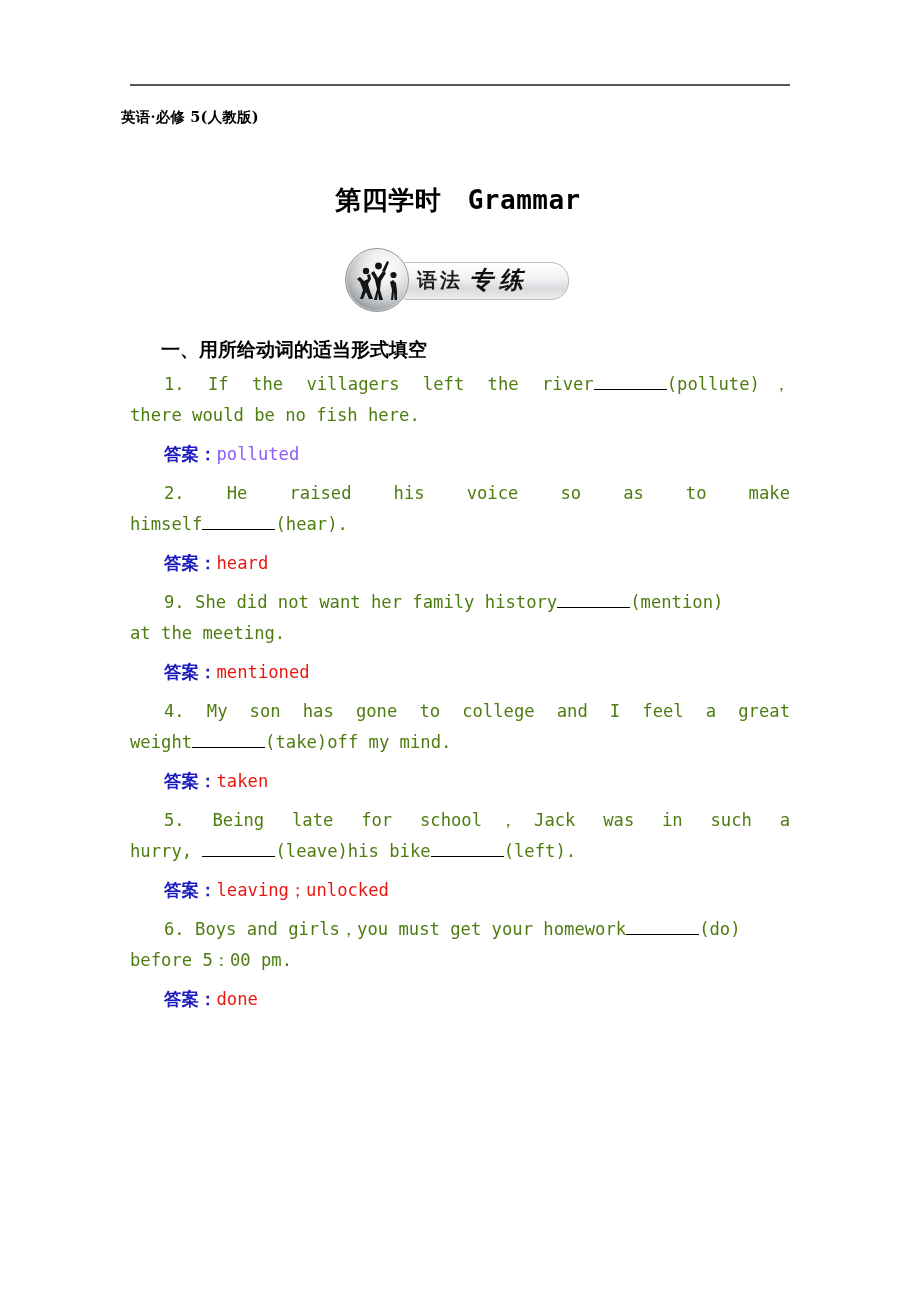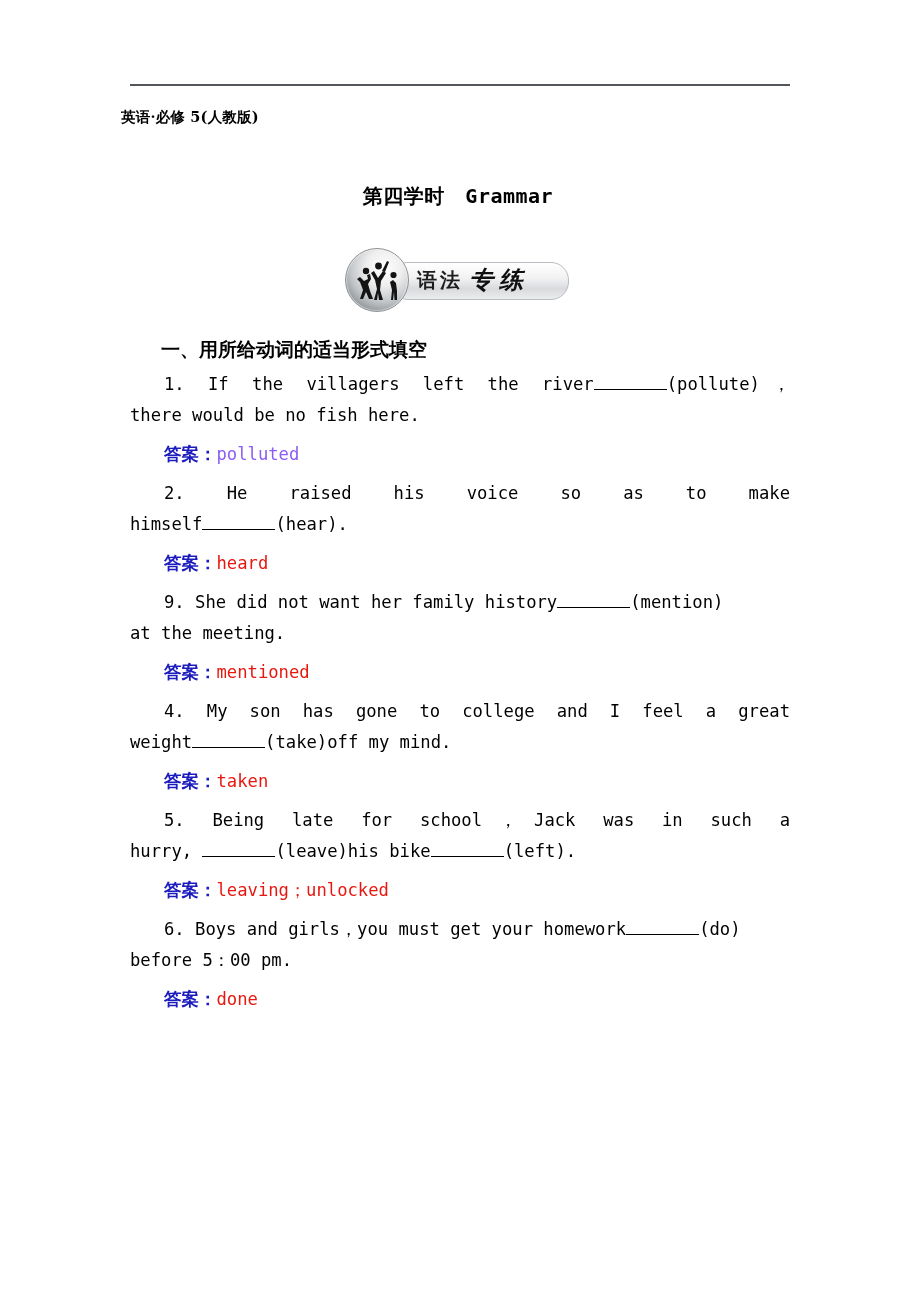"第四学时 Grammar" .lesson-title { font-size: 20px -> 26px }
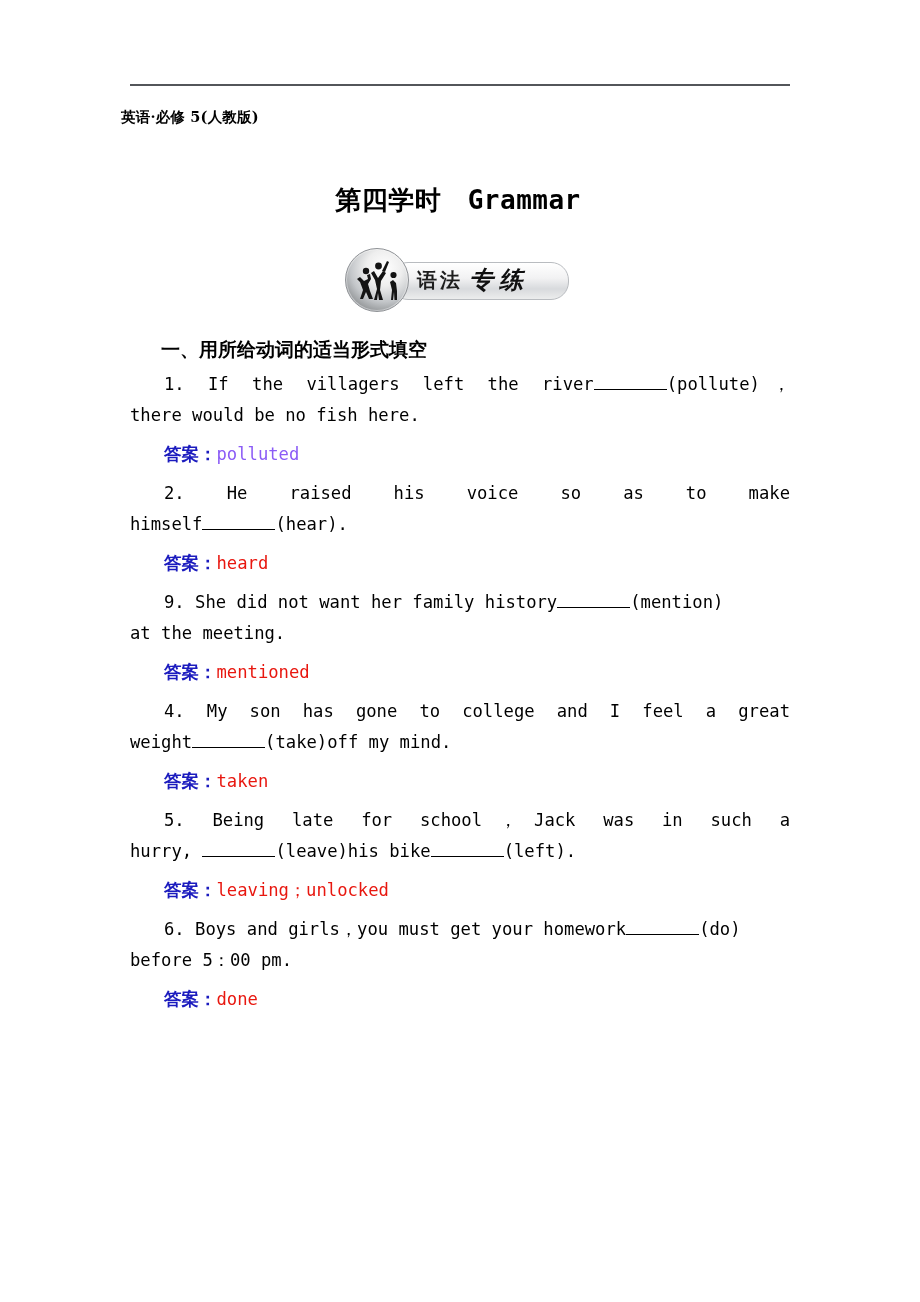"1. If the villagers left" .q { color: #000000 -> #4d7c0f }
